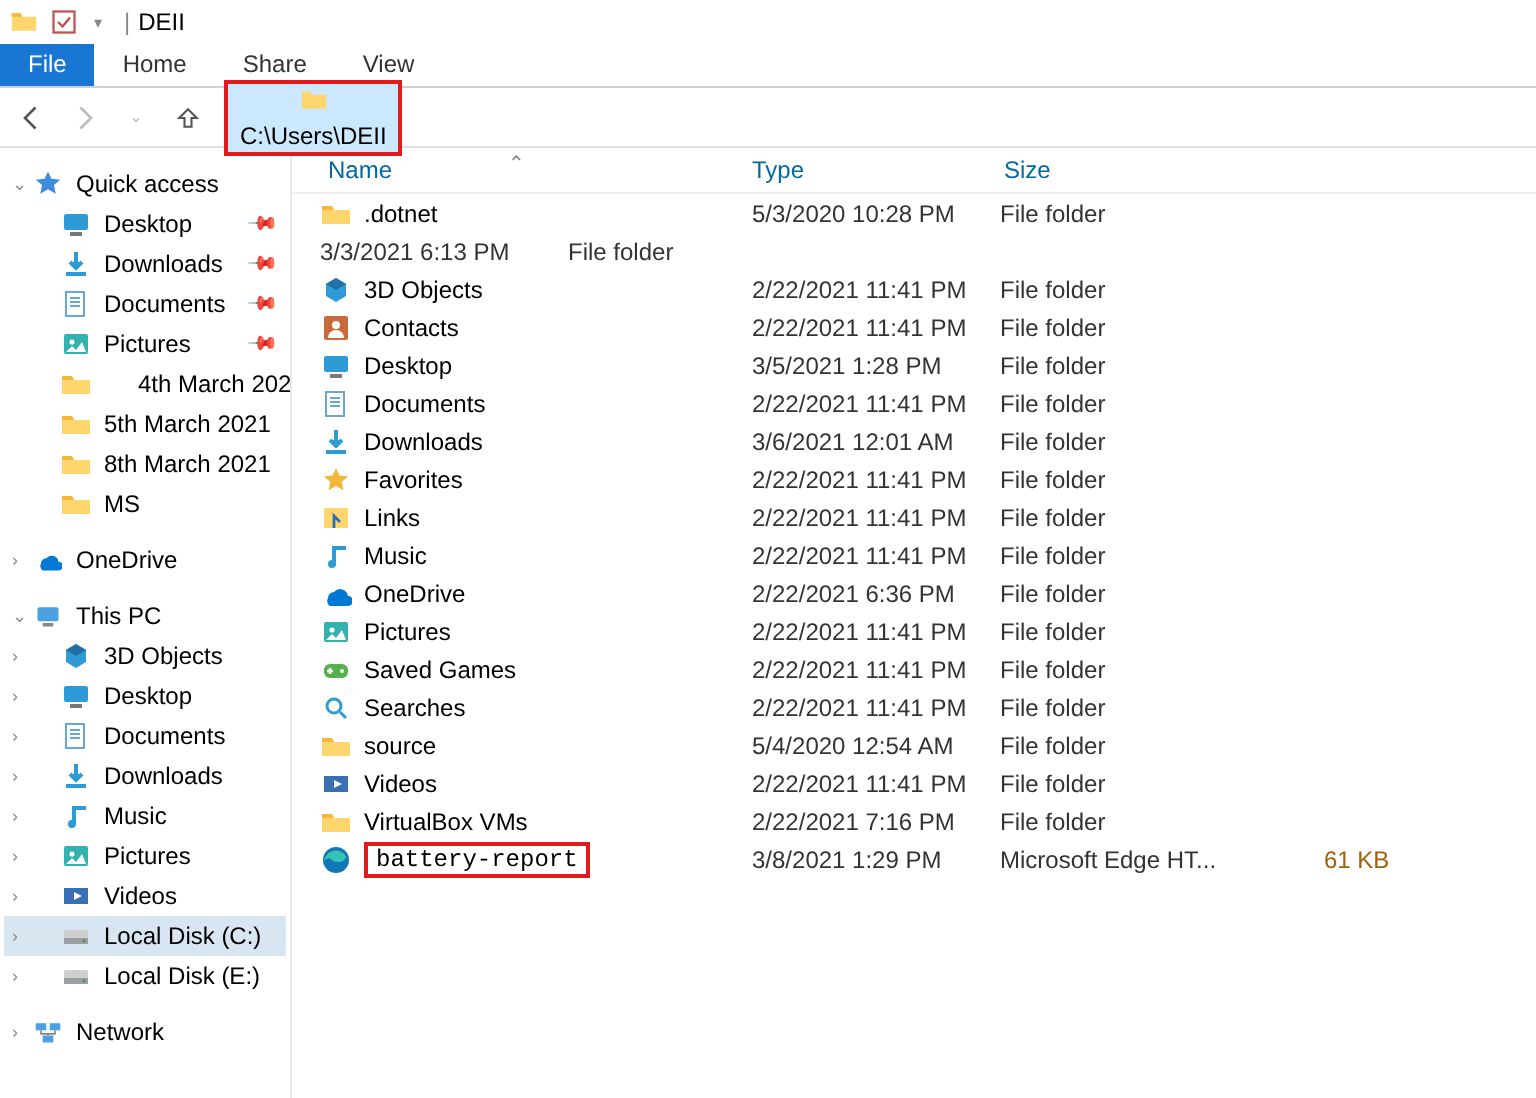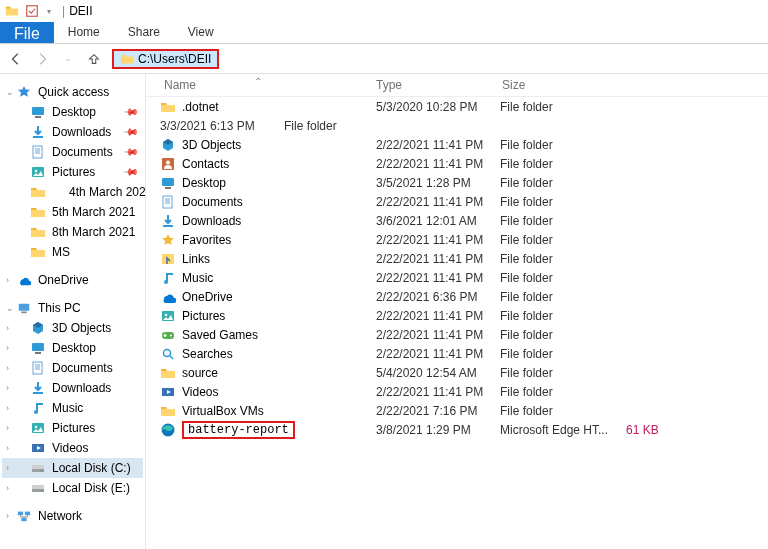"File" .ribbon .file-tab { font-size: 16px -> 12px }
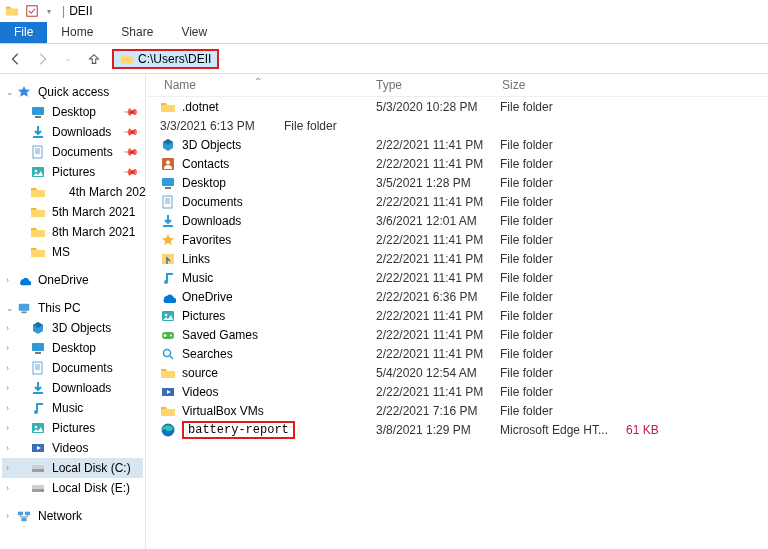"C:\Users\DEII" .addr-box { flex-direction: none -> column }
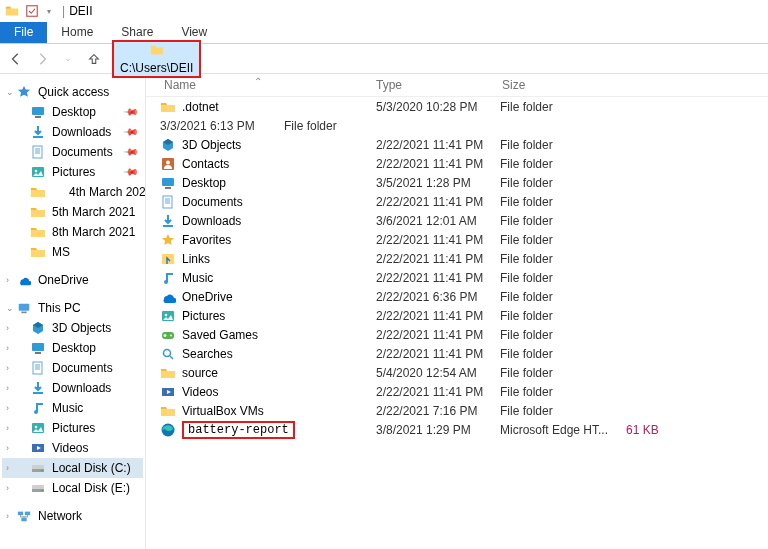"Name" .headers { color: #737373 -> #0369a1 }
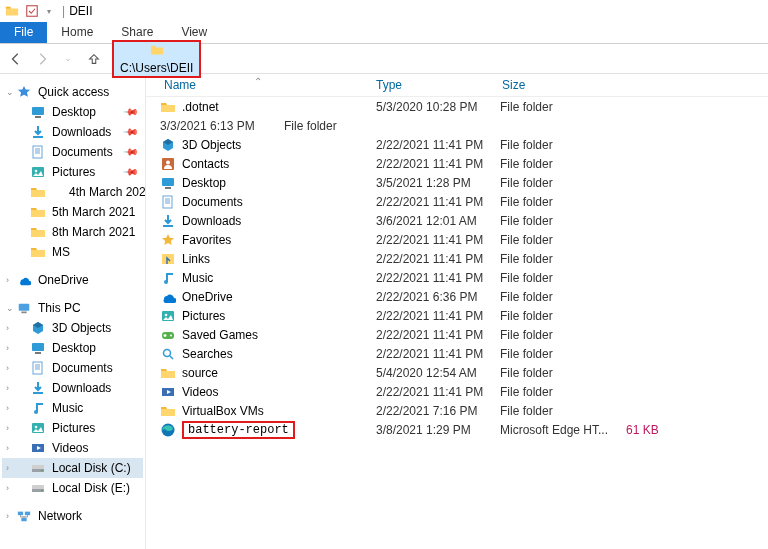"61 KB" .row .c-size { color: #be185d -> #a16207; margin-left: none -> 36px }
